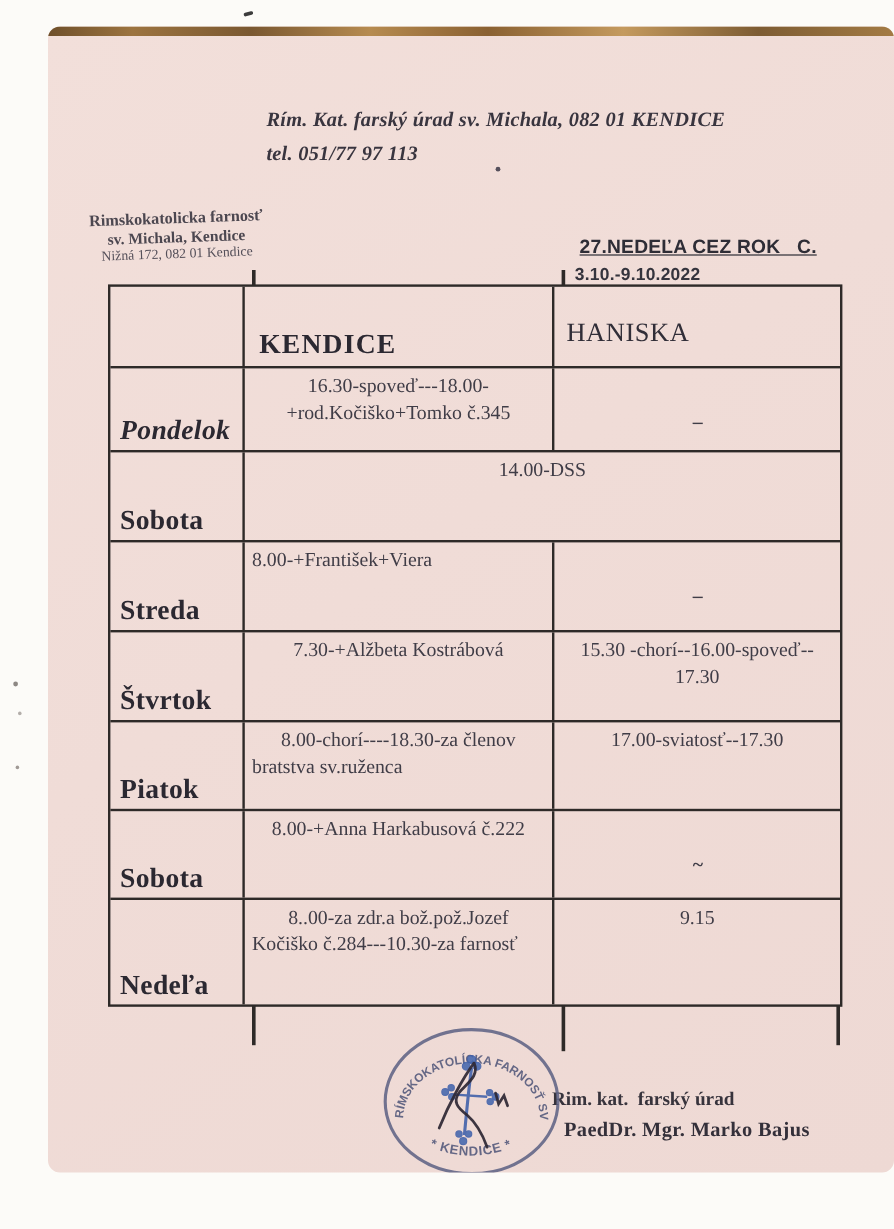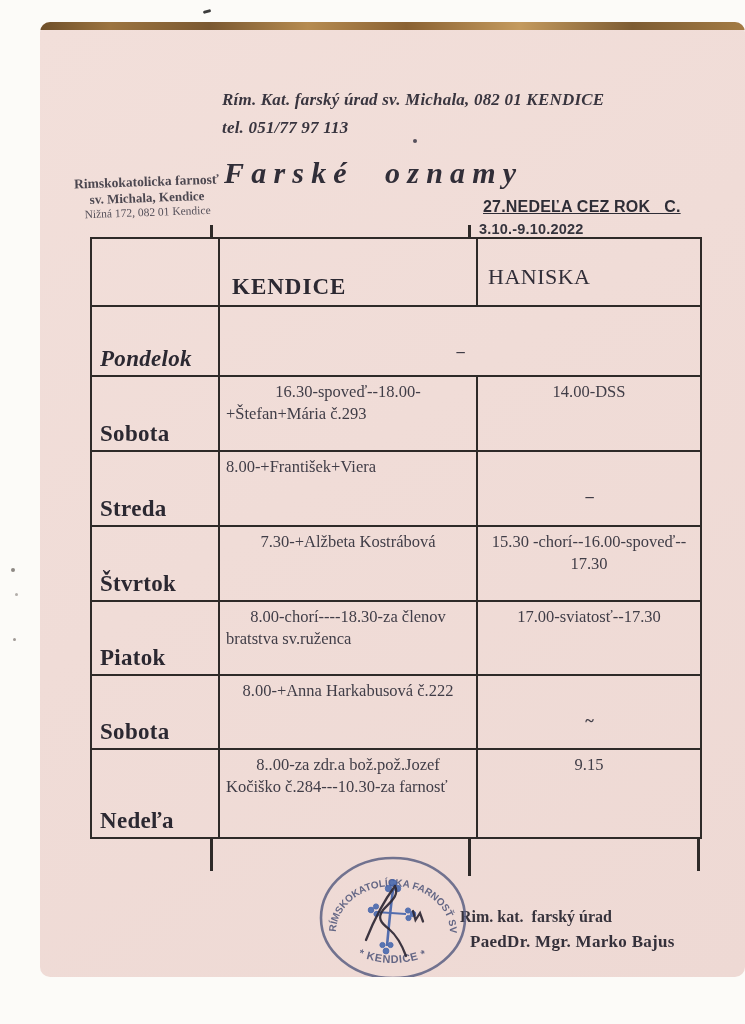"Farské oznamy" div { html: <div>Farské oznamy</div> -> none }
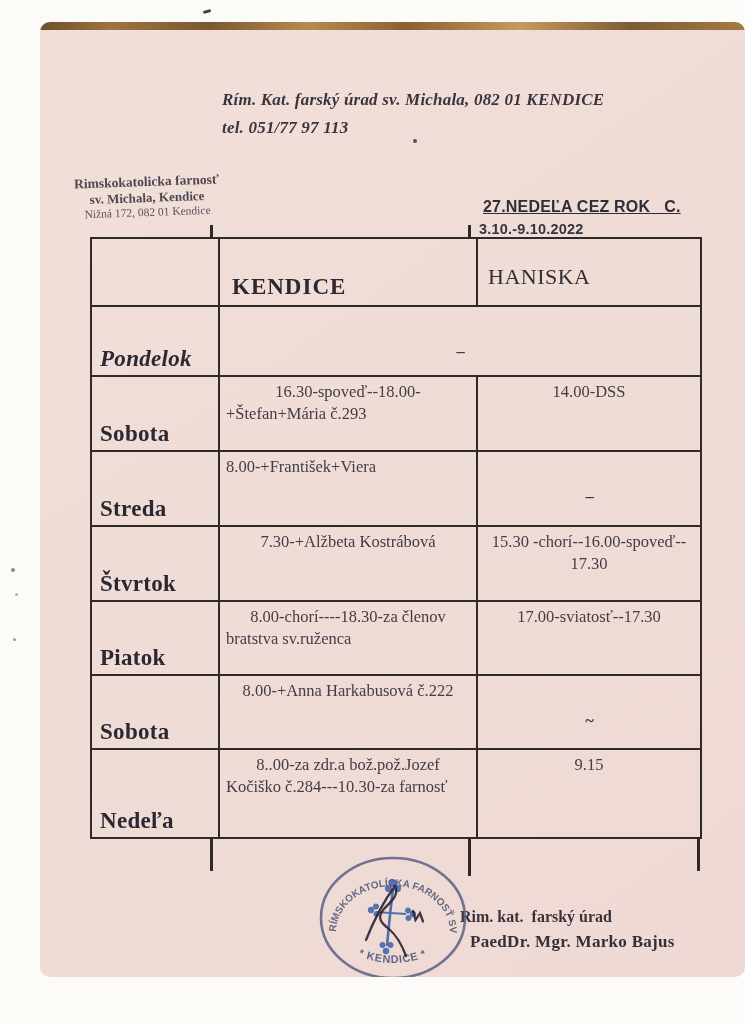"16.30-spoveď---18.00-" div.cell { html: none -> <div> <div>16.30-spoveď---18.00-</div> <div>+rod.Kočiško+Tomko č.345</div> </div> }
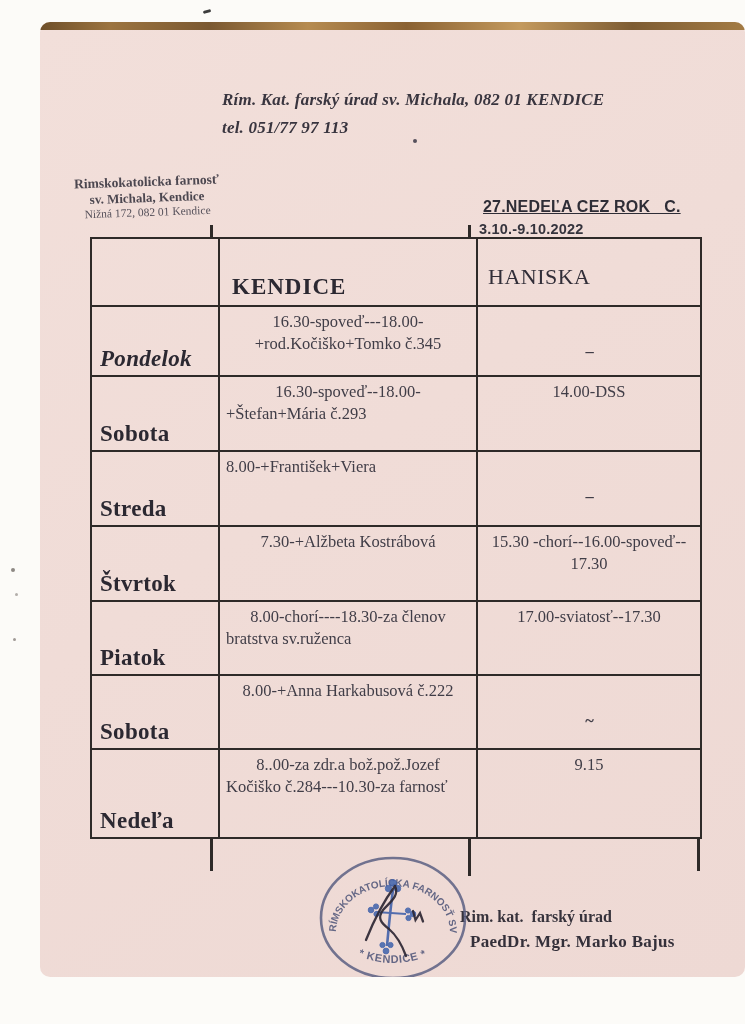"Pondelok" .c-day { width: 128px -> 112px }
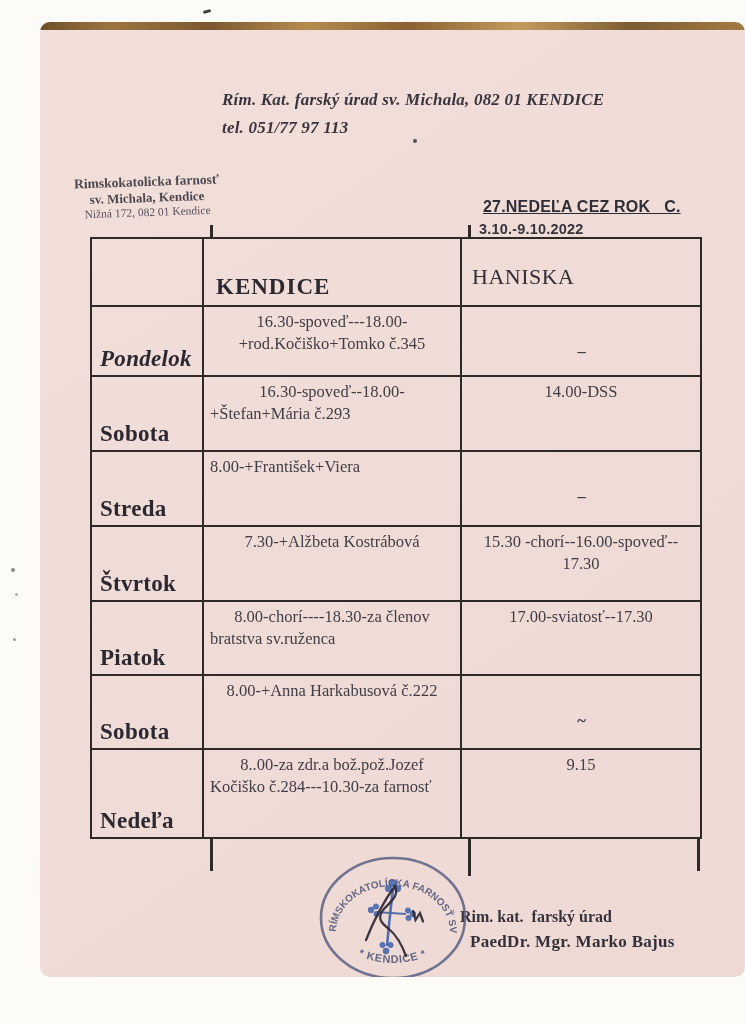"16.30-spoveď--18.00-" div.cell { html: <div> <div>16.30-spoveď--18.00-</div> <div>+Štefan+Mária č.293</div> </div> -> none }
